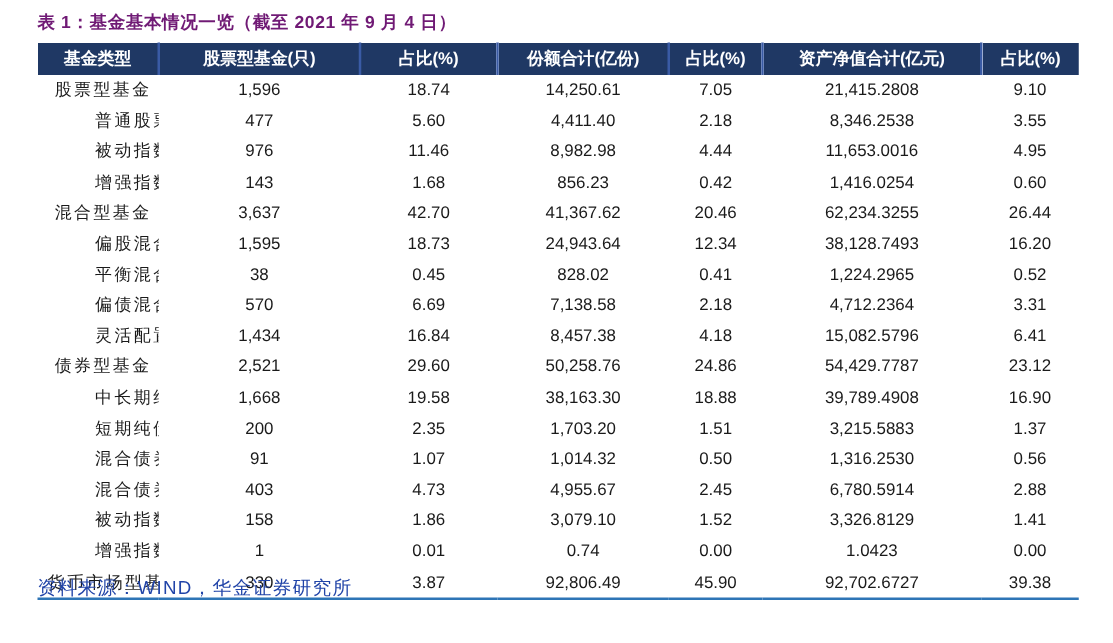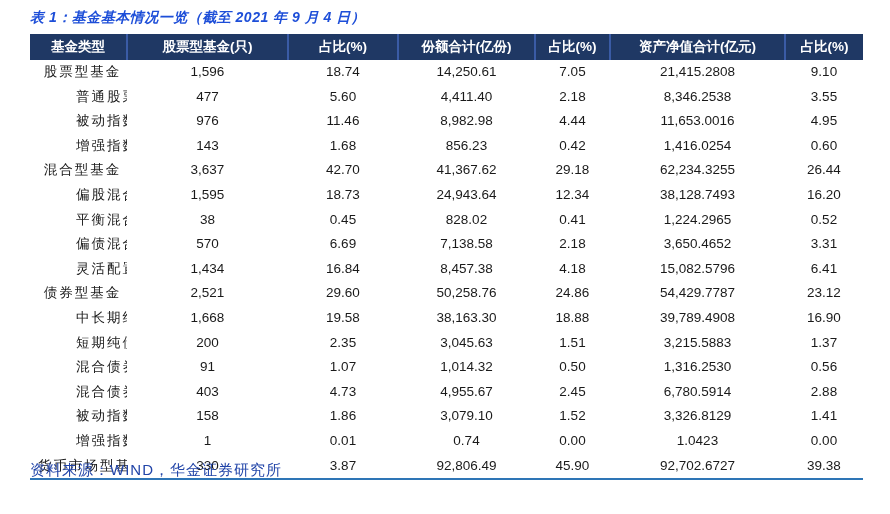"表 1：基金基本情况一览（截至 2021 年 9" .table-title { color: #1d4ed8 -> #701a75; font-style: italic -> none }
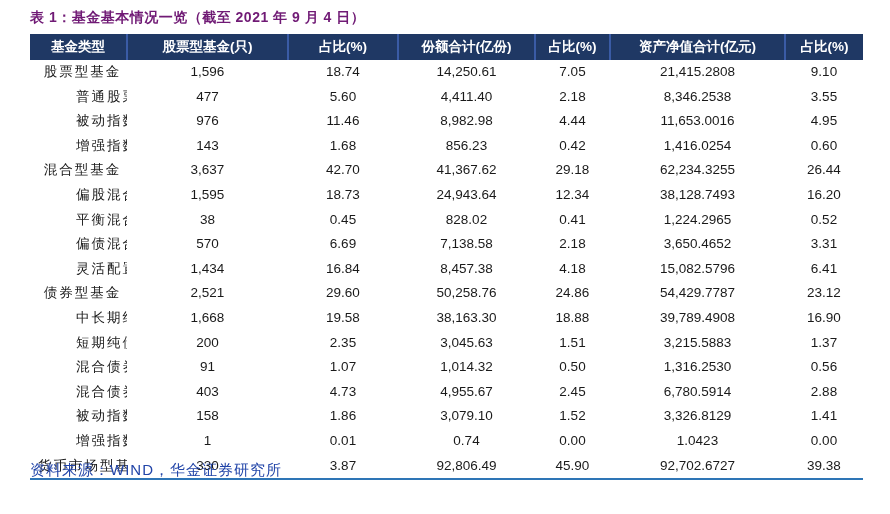"29.18" td { text: 29.18 -> 20.46 }
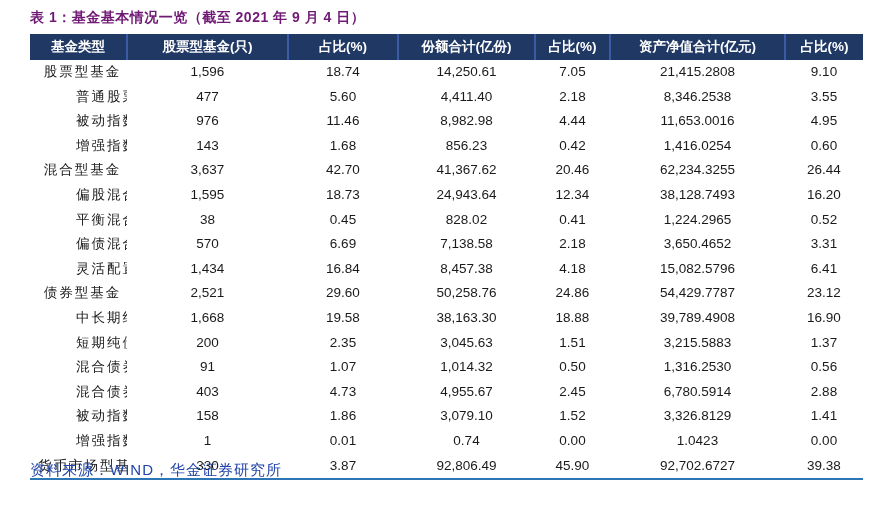"3,650.4652" td { text: 3,650.4652 -> 4,712.2364 }
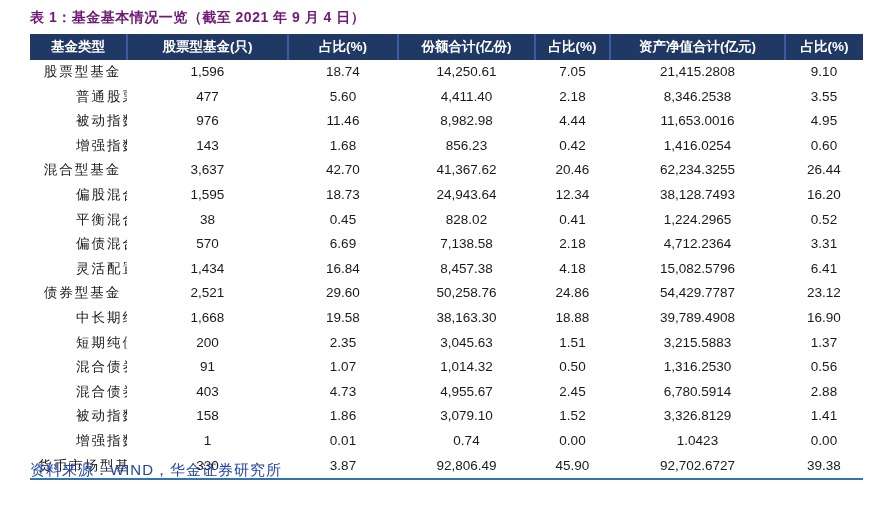"3,045.63" td { text: 3,045.63 -> 1,703.20 }
